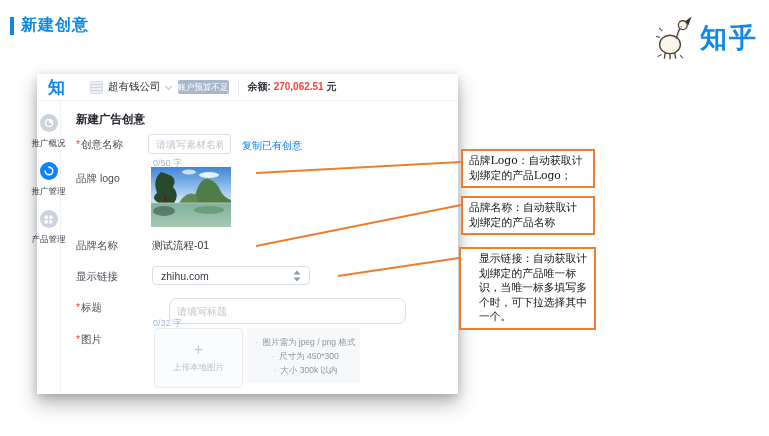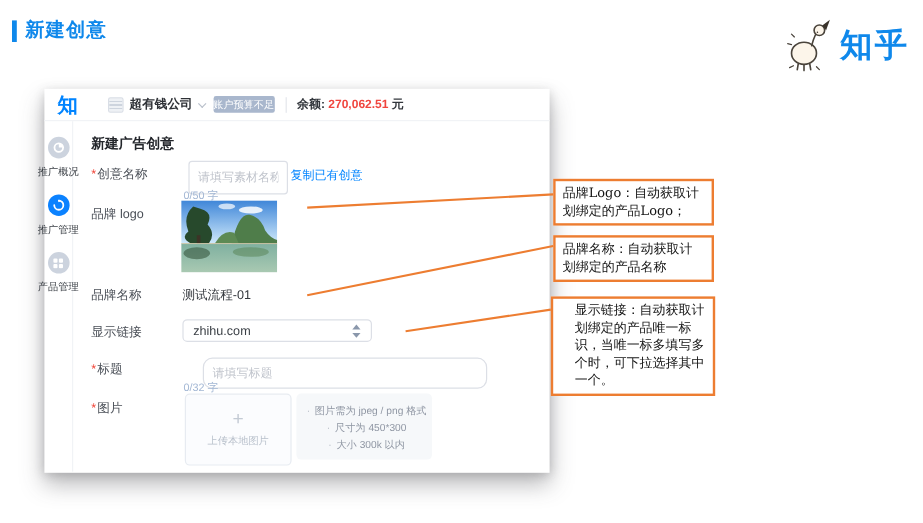"超有钱公司" .company { font-weight: bold -> normal }
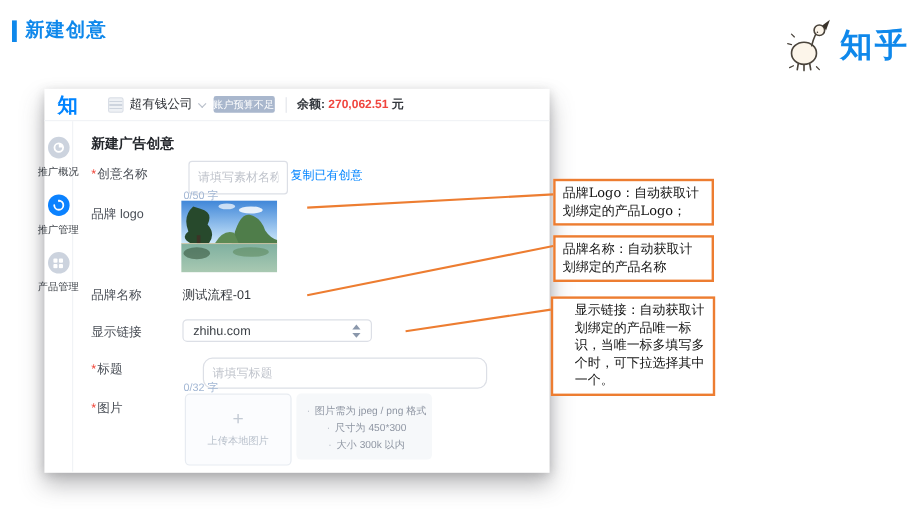"请填写素材名称" input.tinput { height: 28px -> 20px; left: 96px -> 87px }
